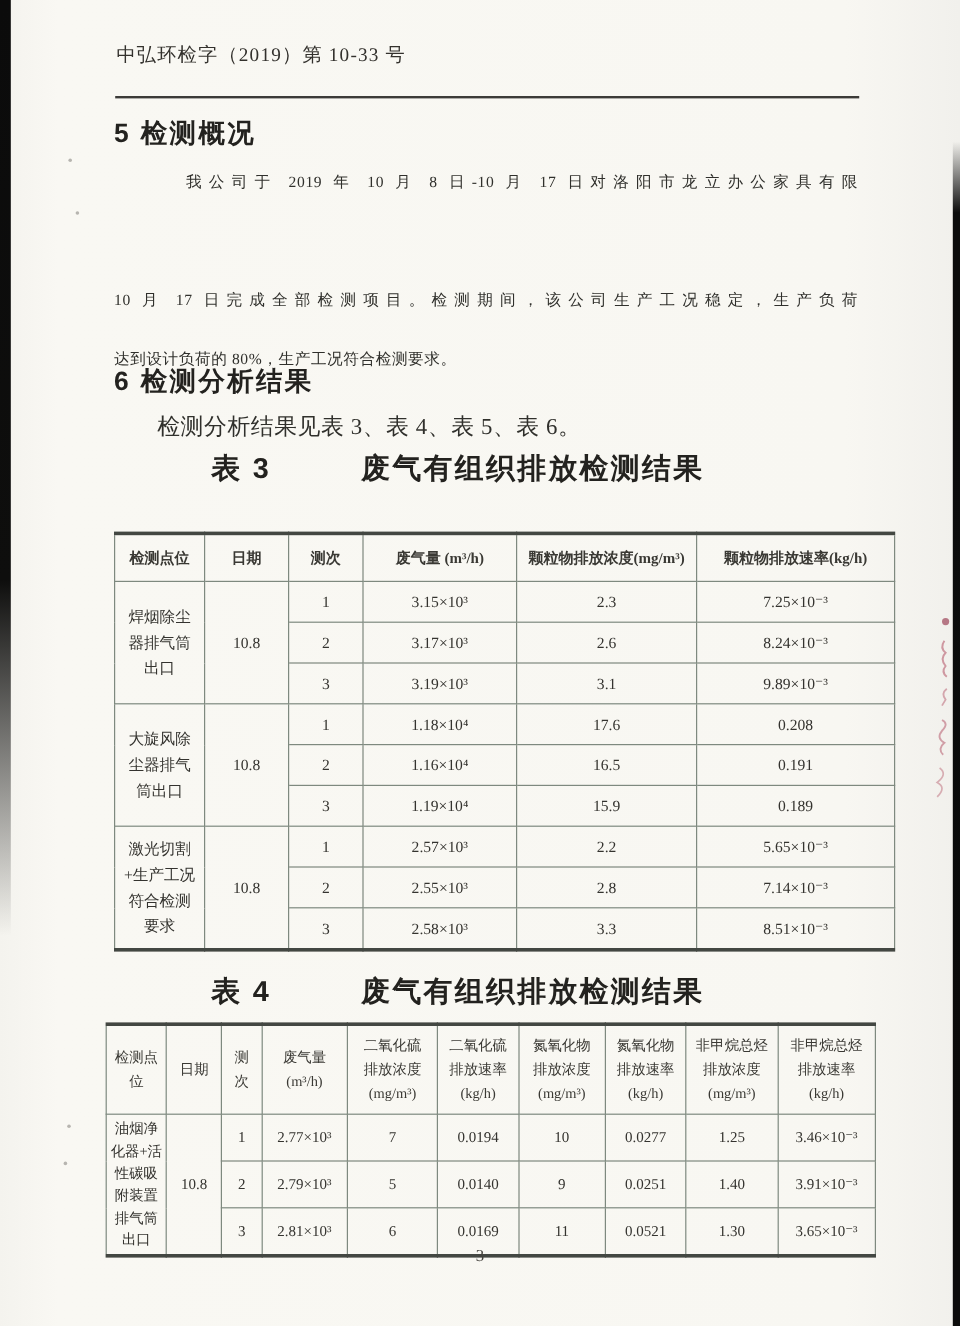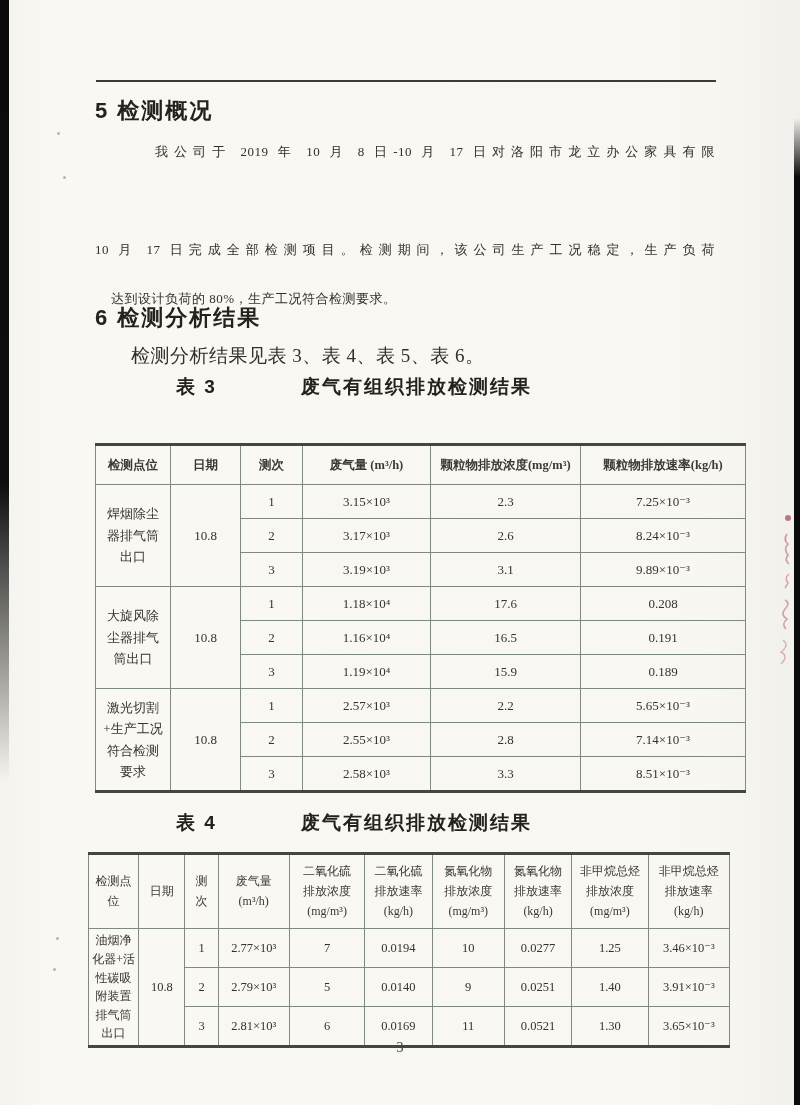"中弘环检字（2019）第 10-33 号" div.doc-no { html: none -> <div>中弘环检字（2019）第 10-33 号</div> }
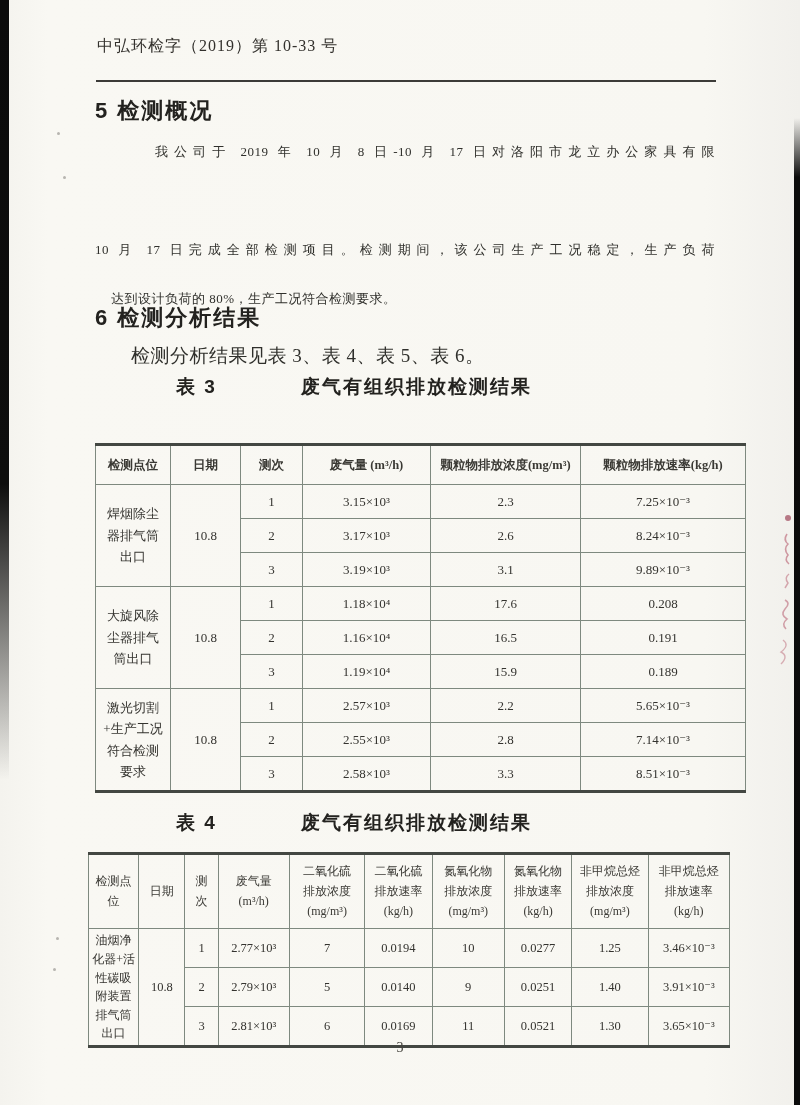"达到设计负荷的 80%，生产工况符合检测要求。" .para-line.last { margin-left: 16px -> none }
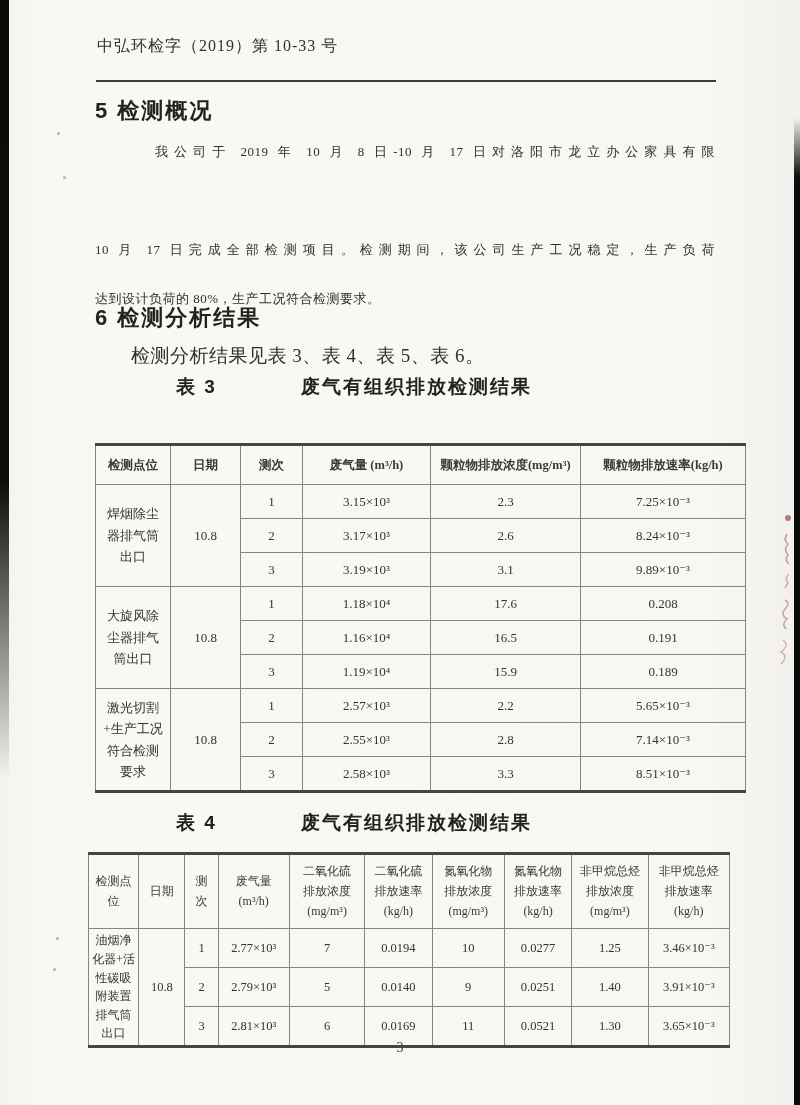"表 3" .tbl-title { font-size: 19px -> 24px }
